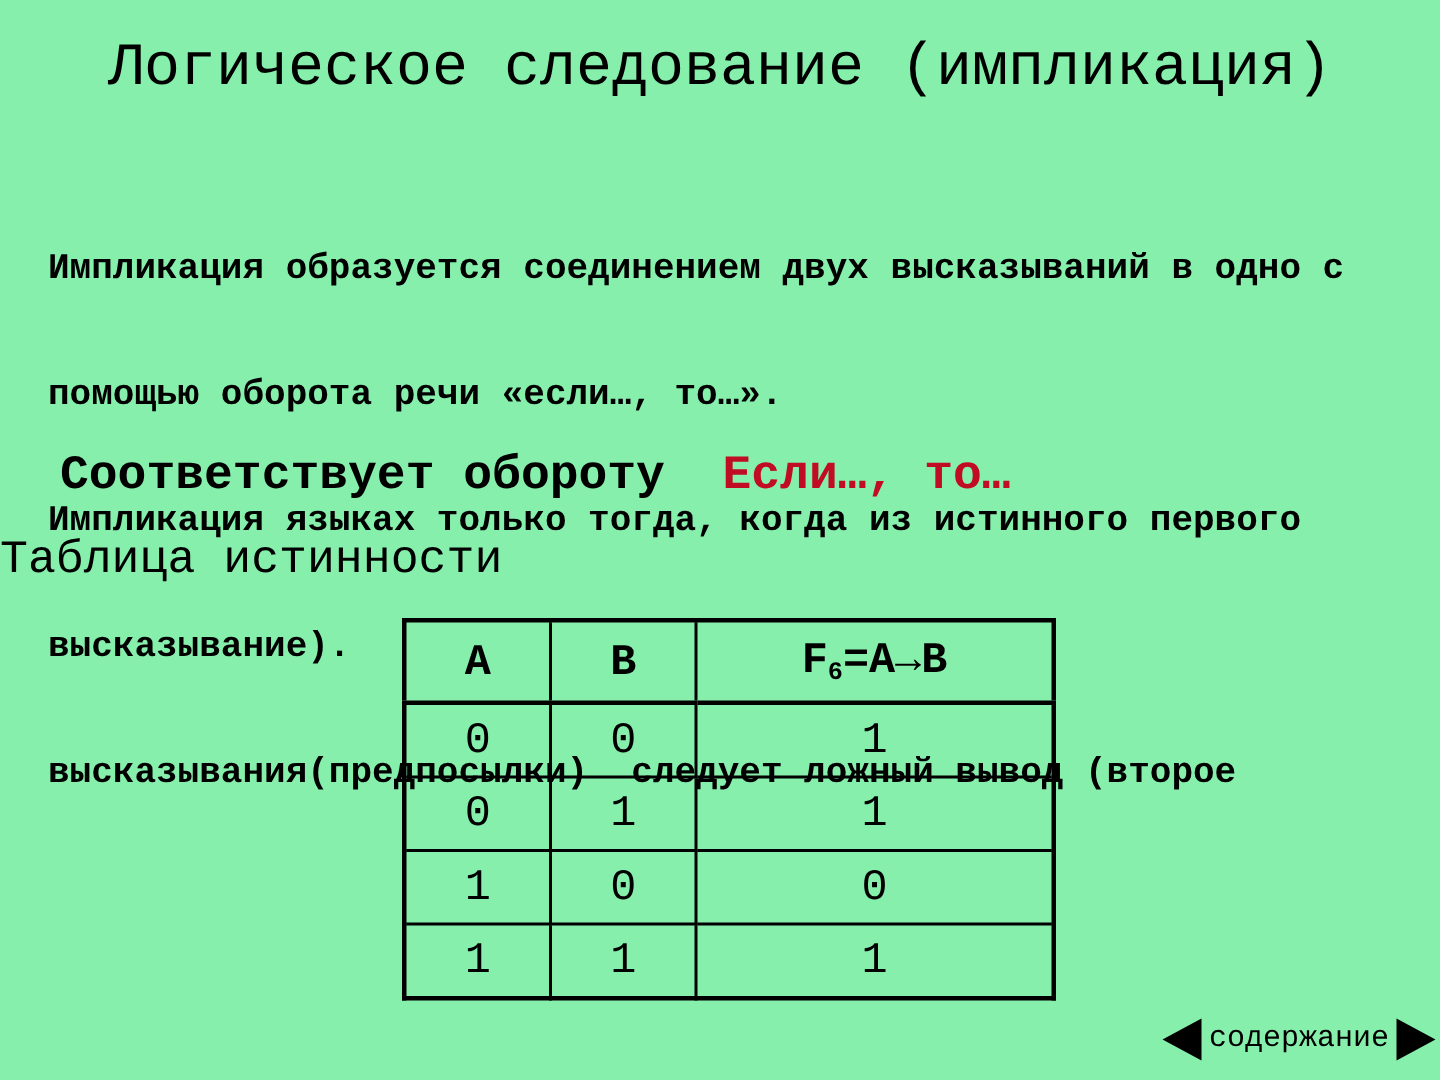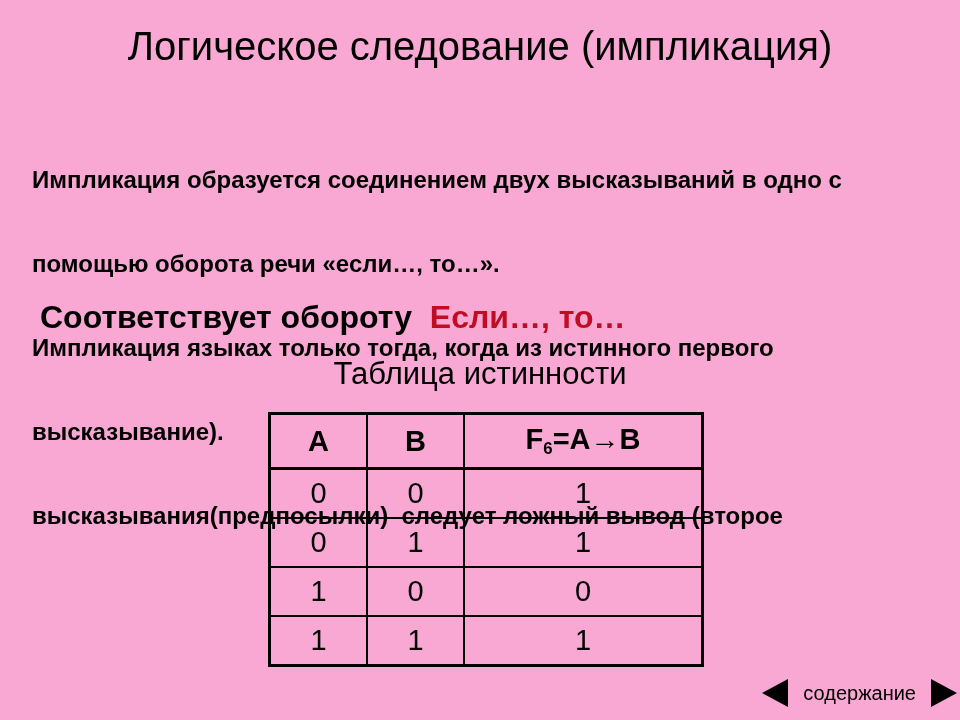"Логическое следование (импликация)" .slide { background: #f9a8d4 -> #86efac; font-family: Liberation Sans, sans-serif -> Liberation Mono, monospace }
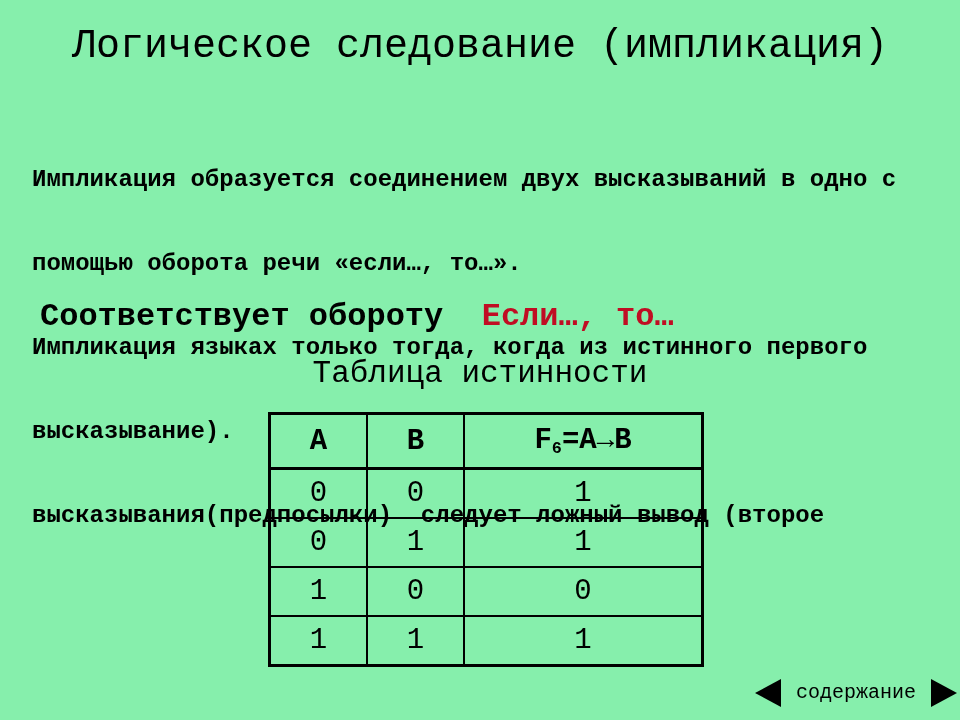"Таблица истинности" .table-title { text-align: center -> none }
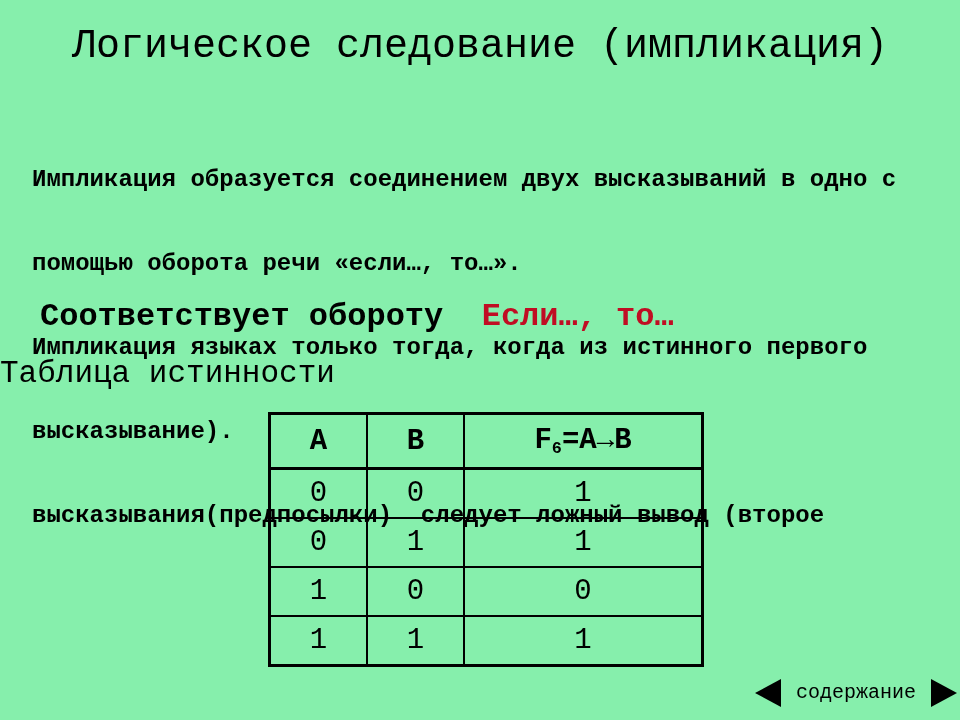"содержание" .nav { gap: 15px -> 5px }
